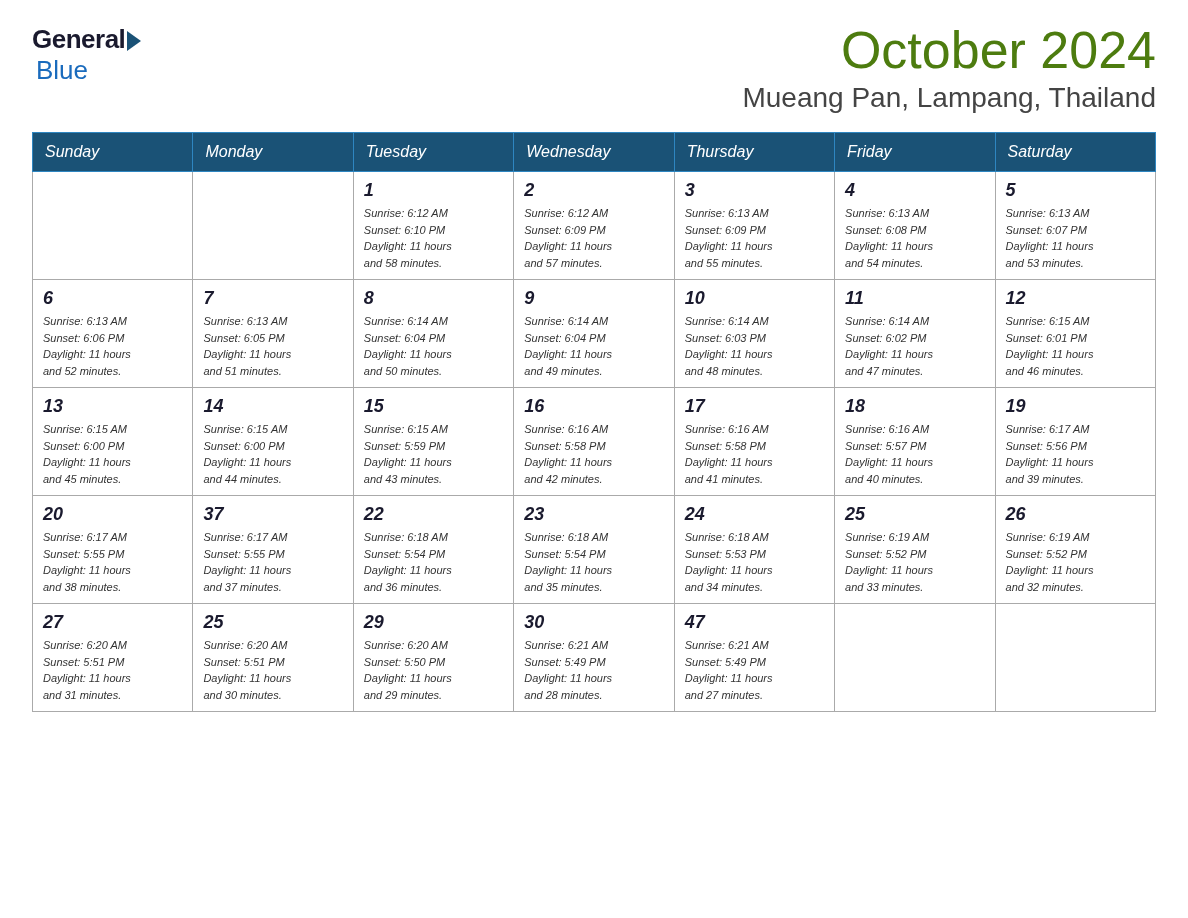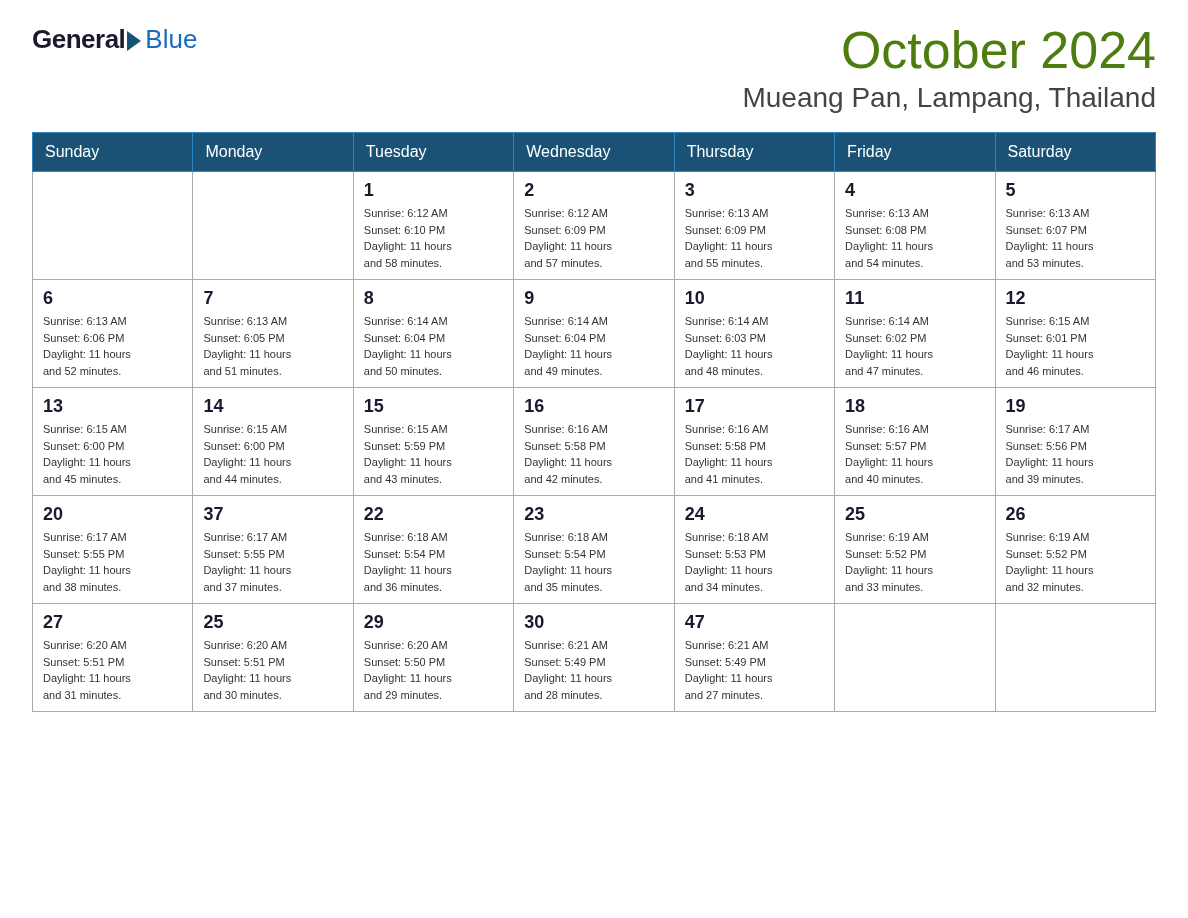"General" .logo { flex-direction: row -> column }
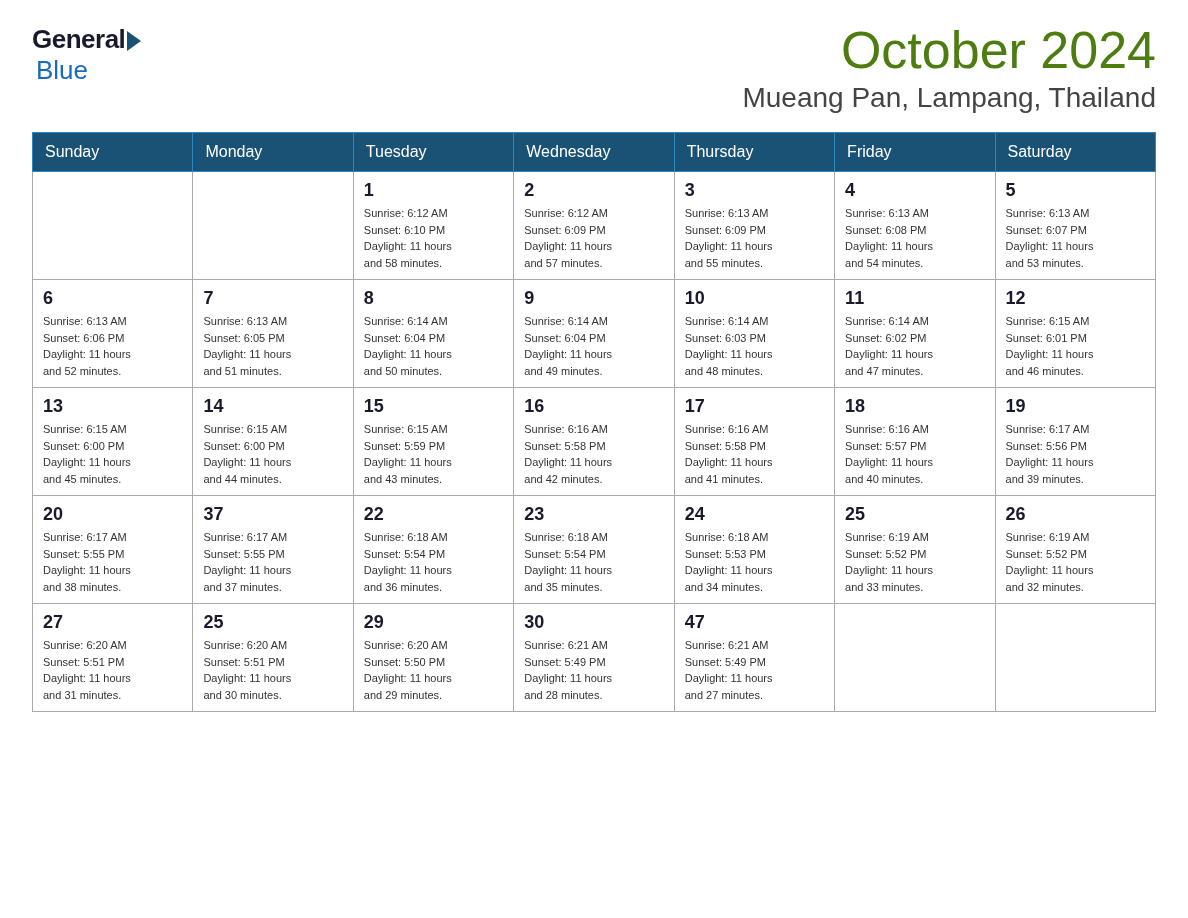"Sunday" .calendar-table { font-style: none -> italic }
